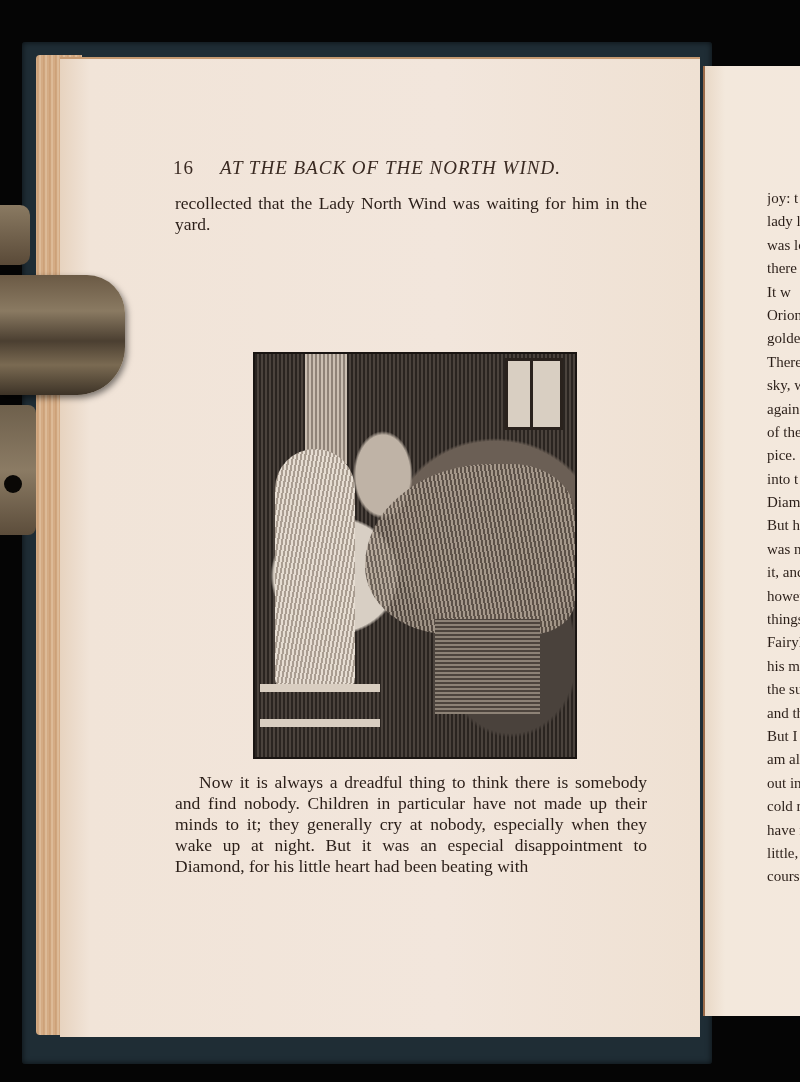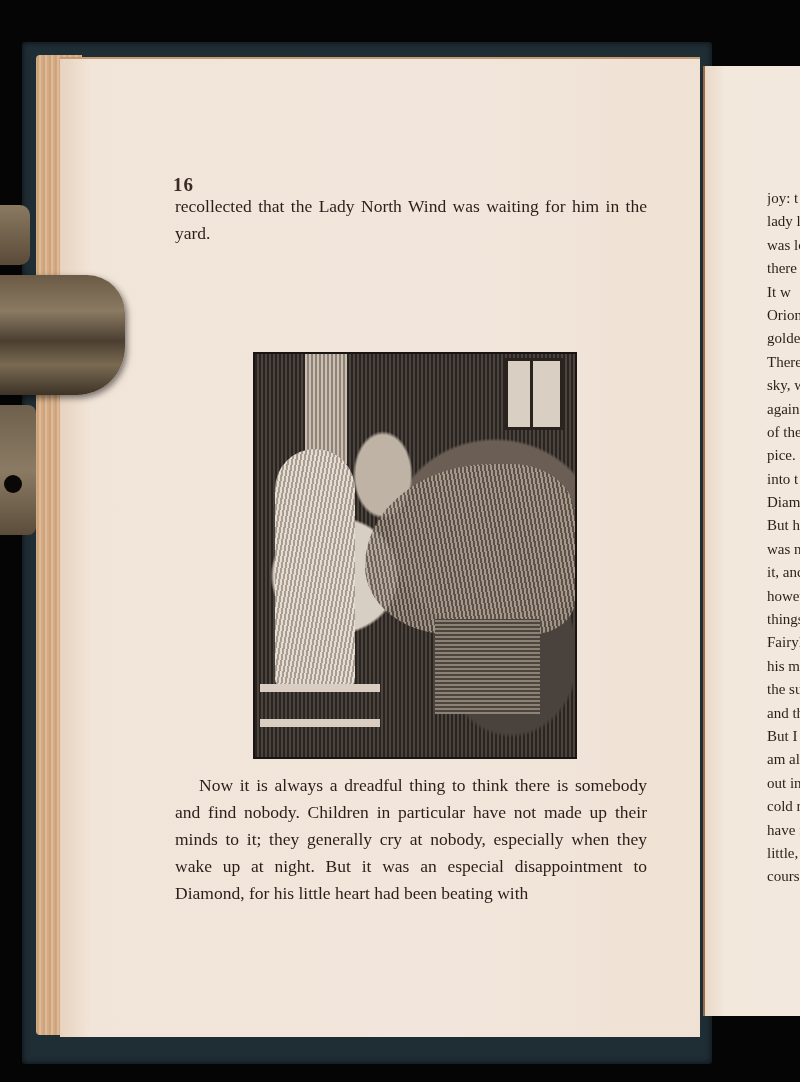"16" .running-head { font-weight: bold -> none; top: 174px -> 157px }
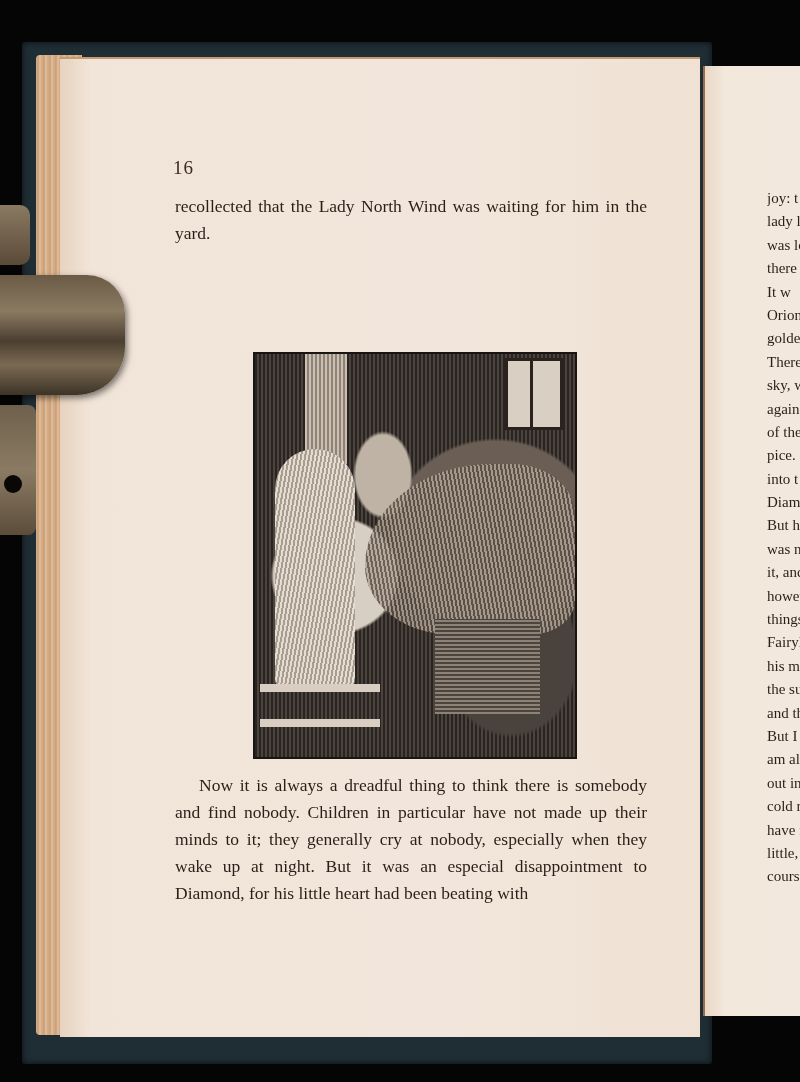"AT THE BACK OF THE" span.title { html: none -> <span>AT THE BACK OF THE NORTH WIND.</span> }
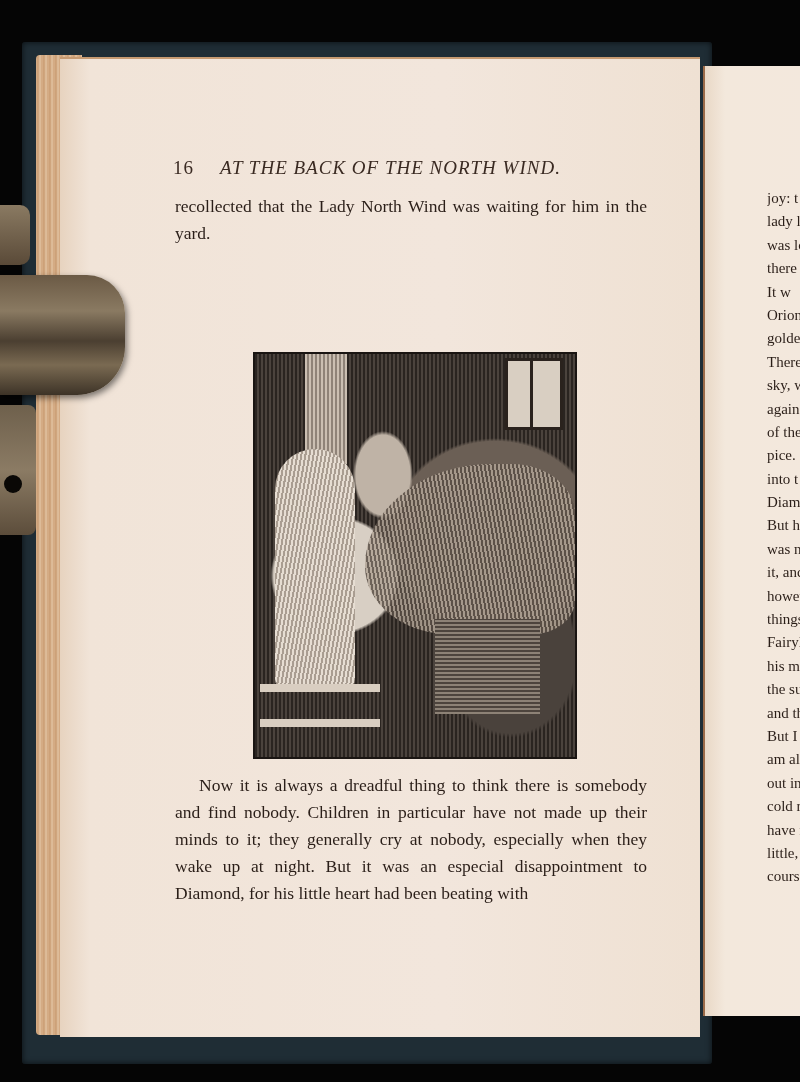"recollected that the Lady North" .text-block { line-height: 27px -> 21px }
